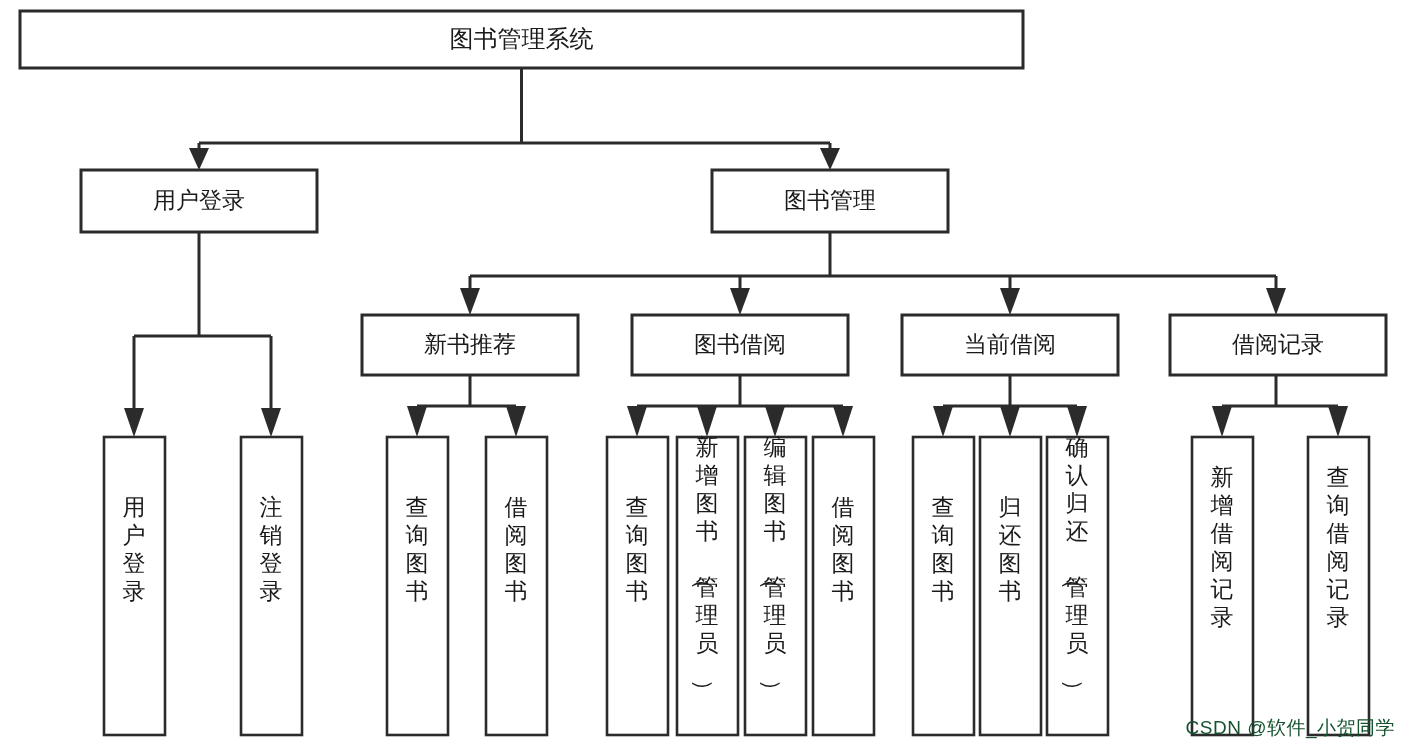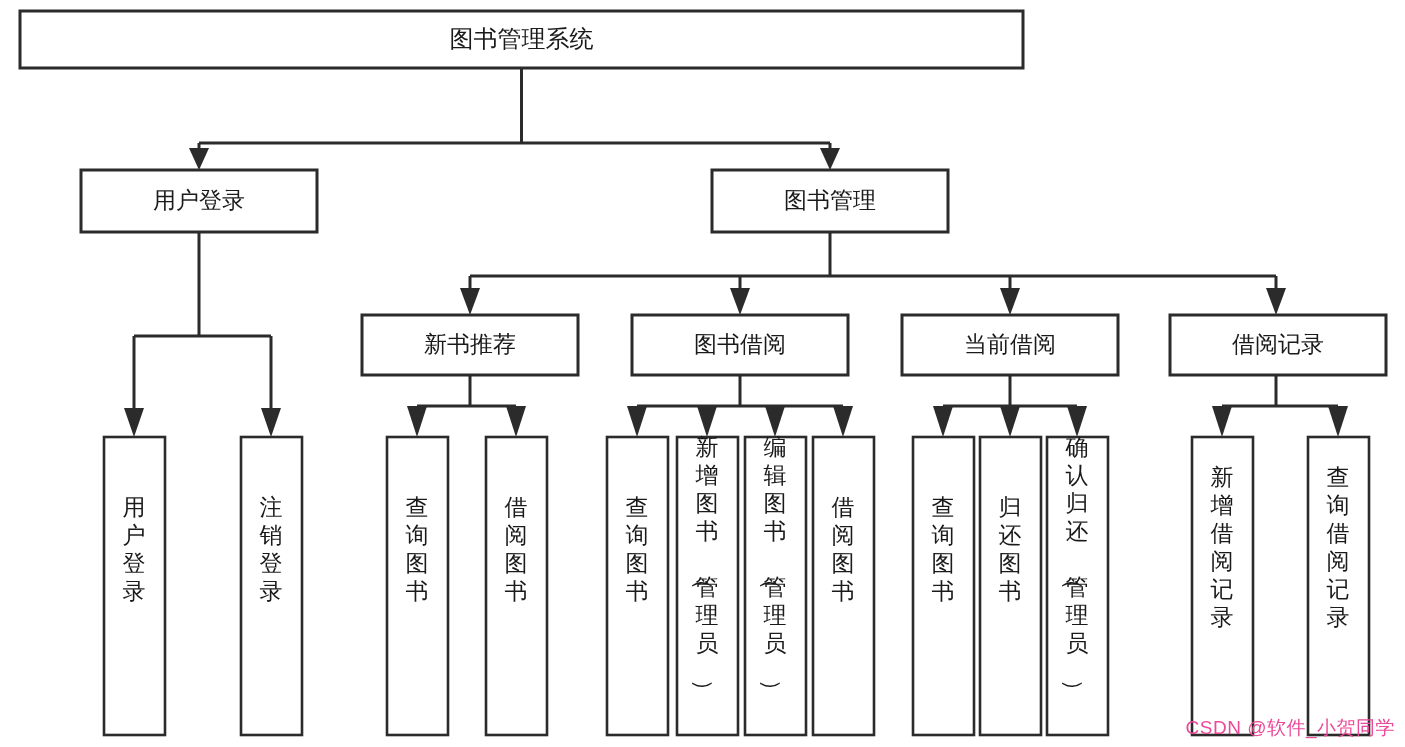"CSDN @软件_小贺同学" .watermark { color: #ec4899 -> #14532d }
